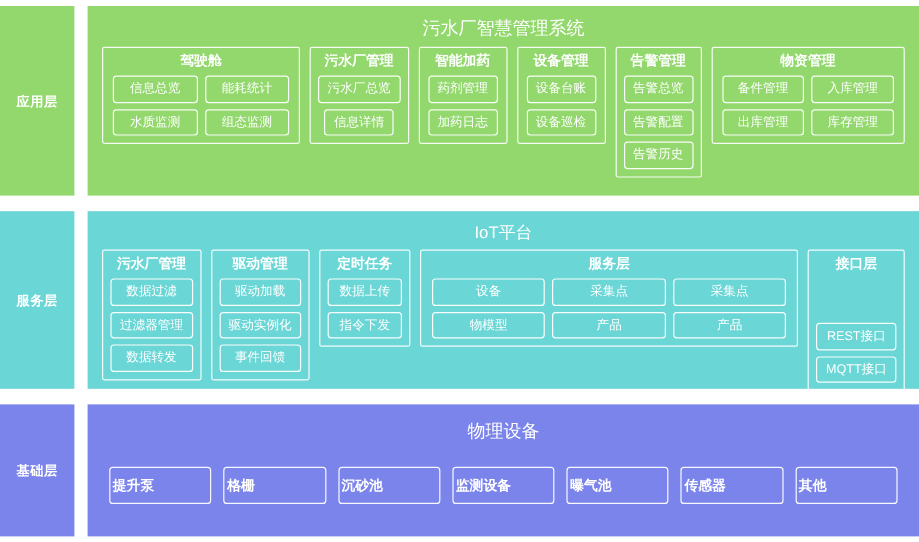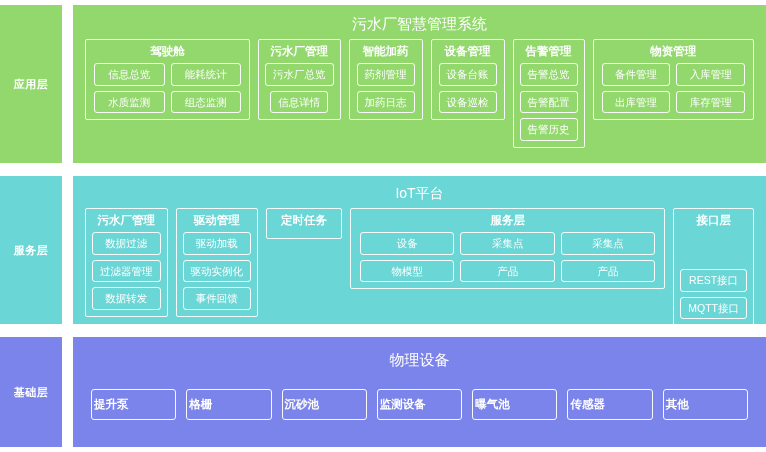"数据上传" div.items { html: none -> <div> <div>数据上传</div> <div>指令下发</div> </div> }
